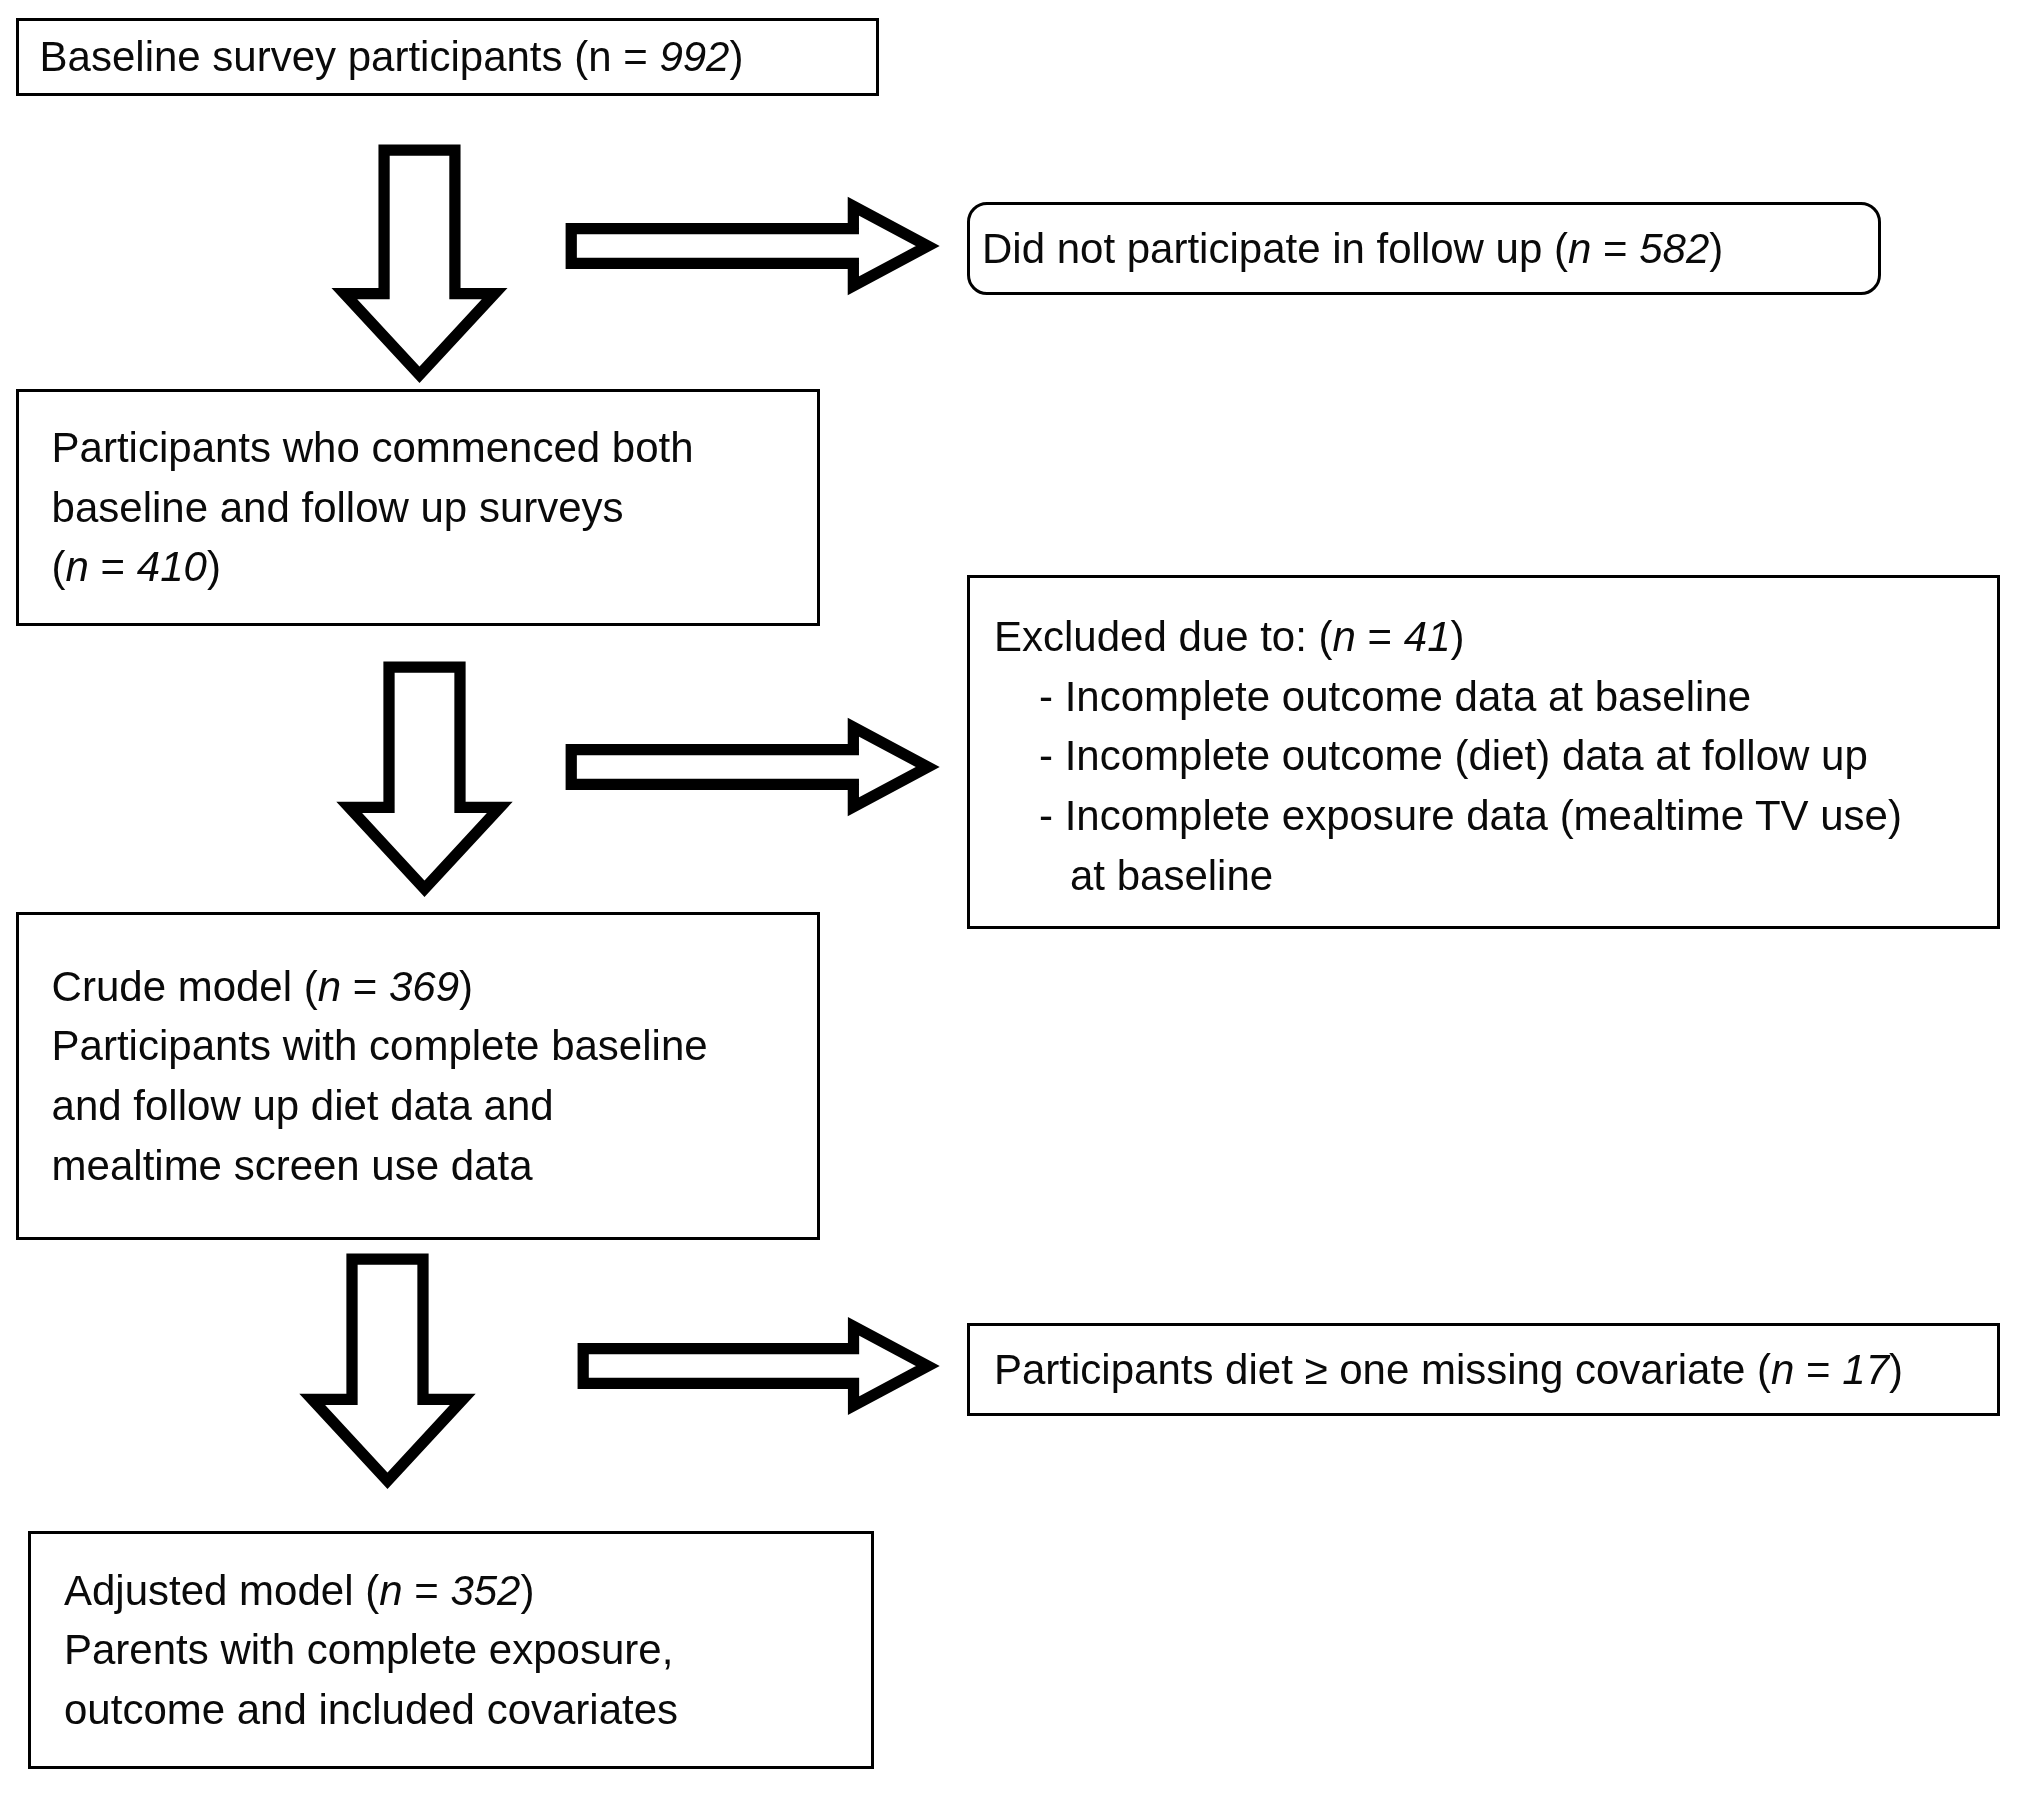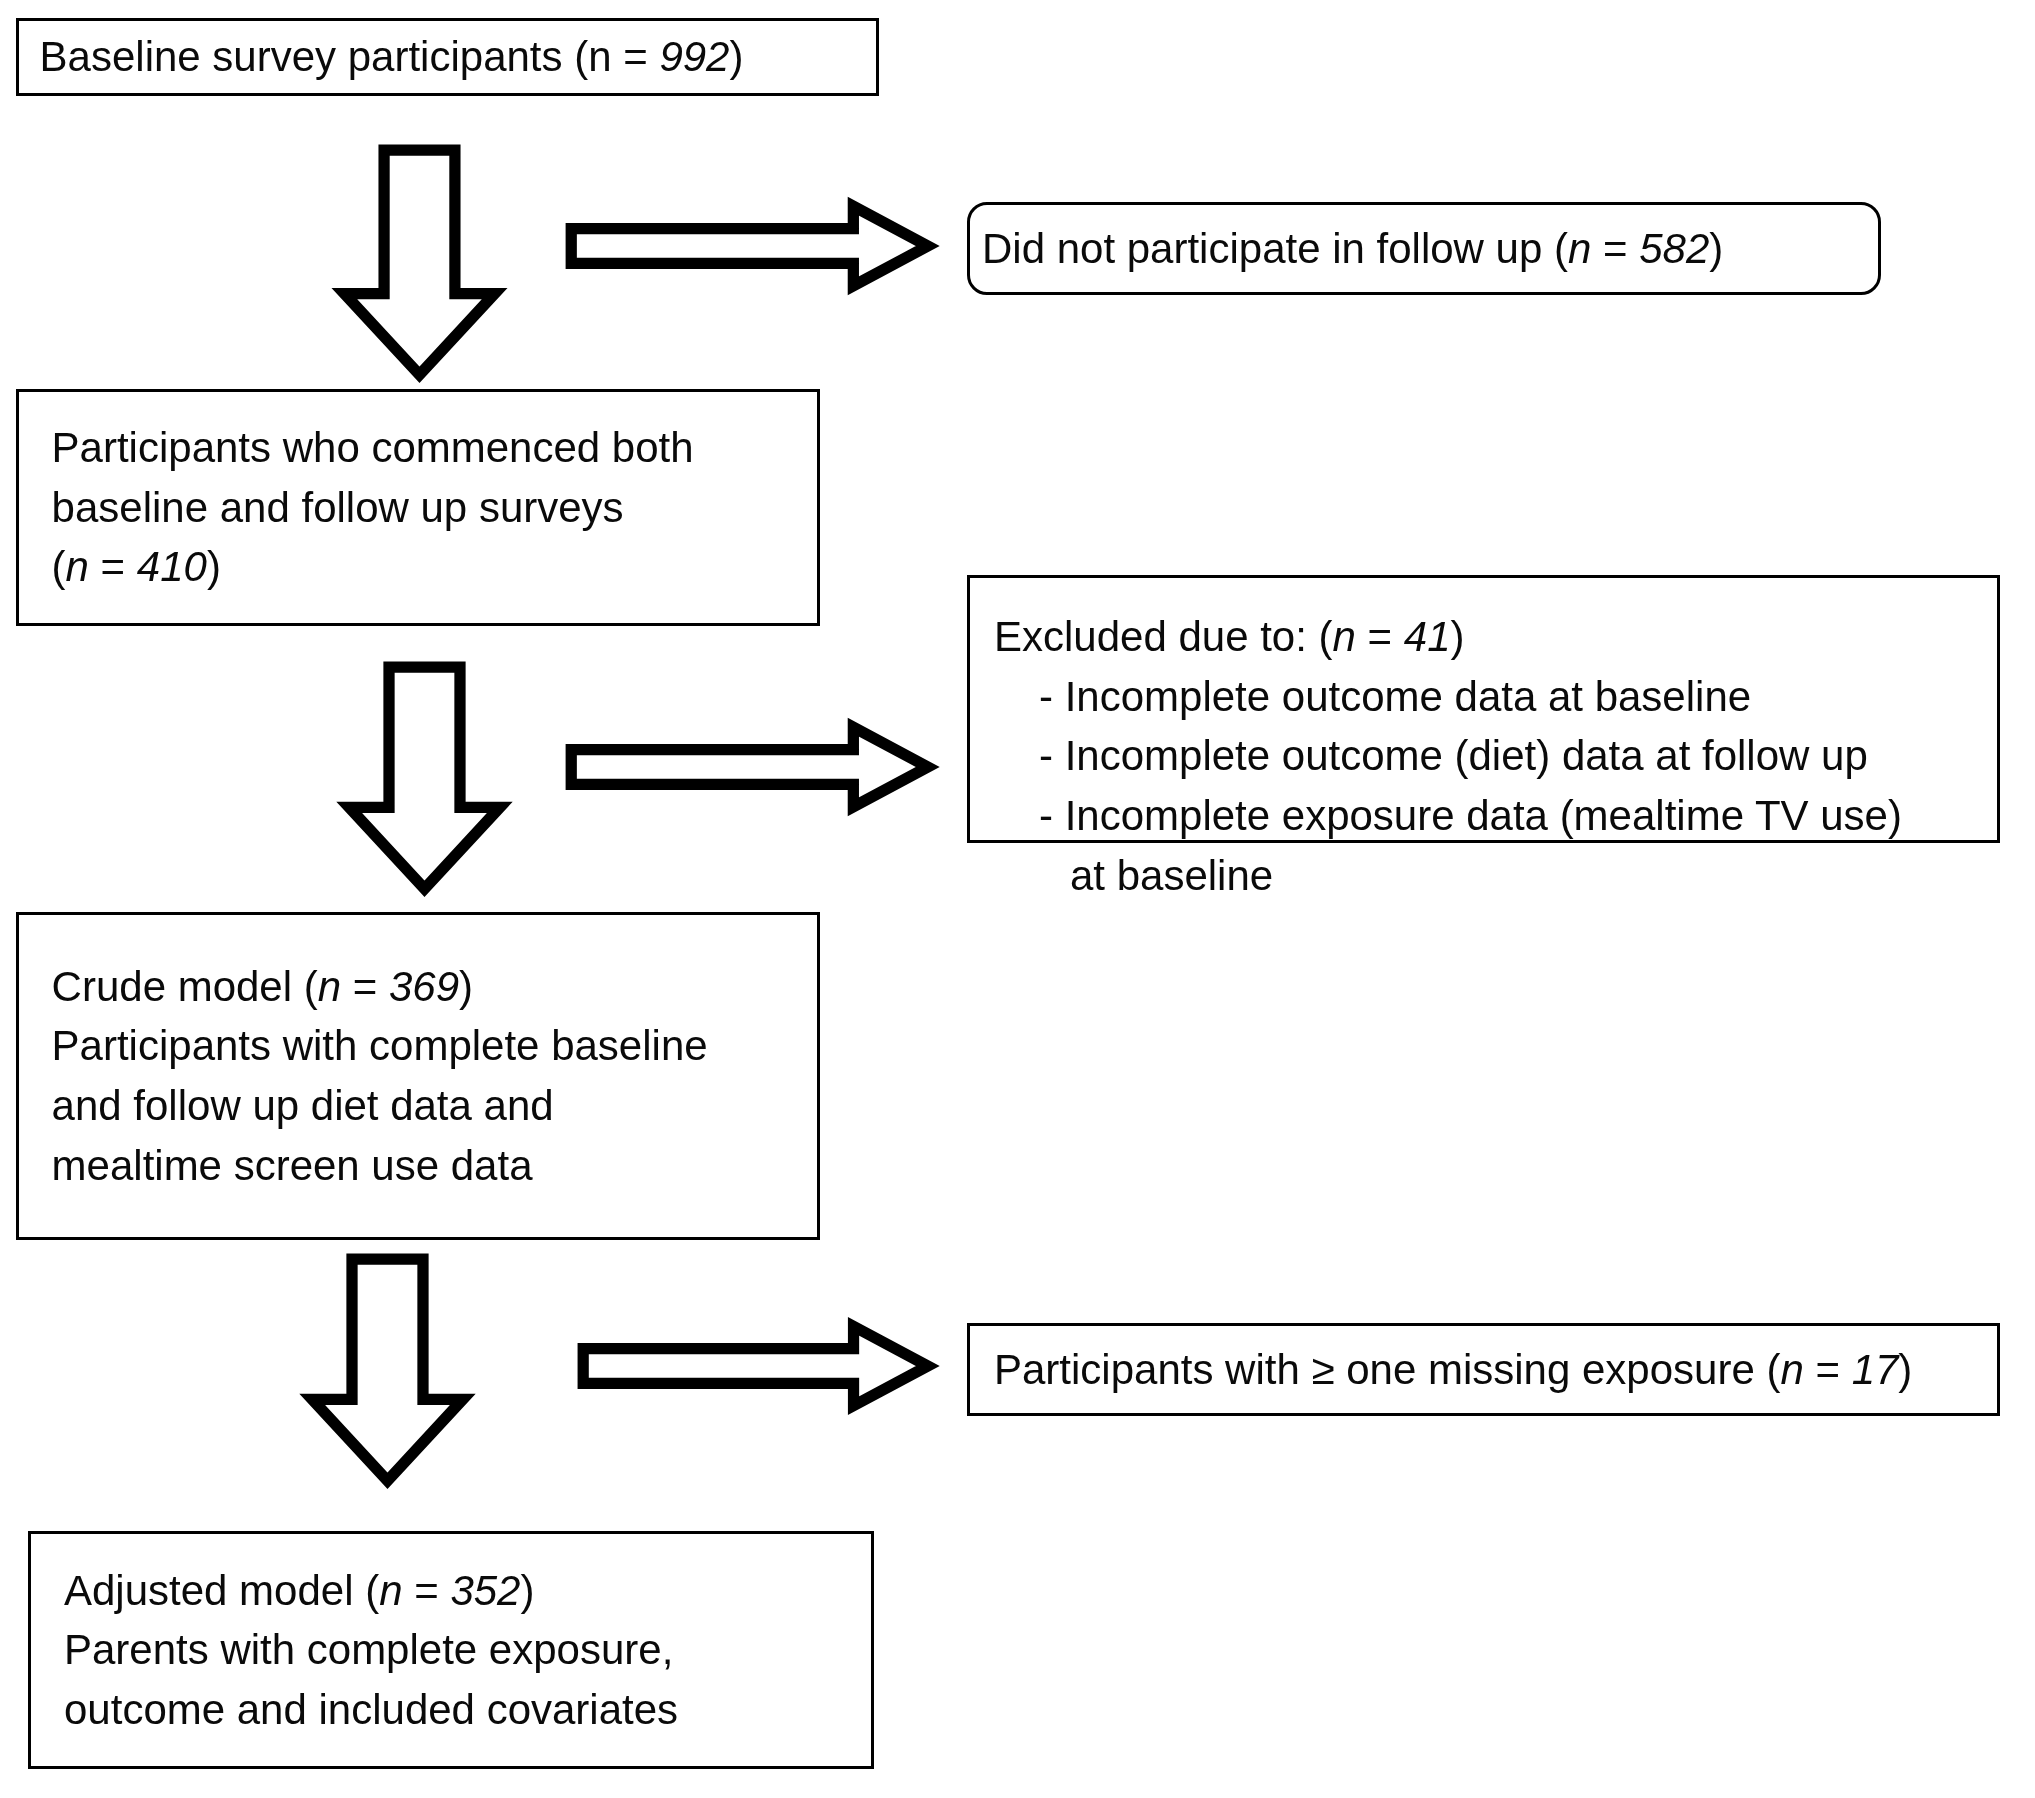"Excluded due to: (n =" div.box { height: 268px -> 354px }
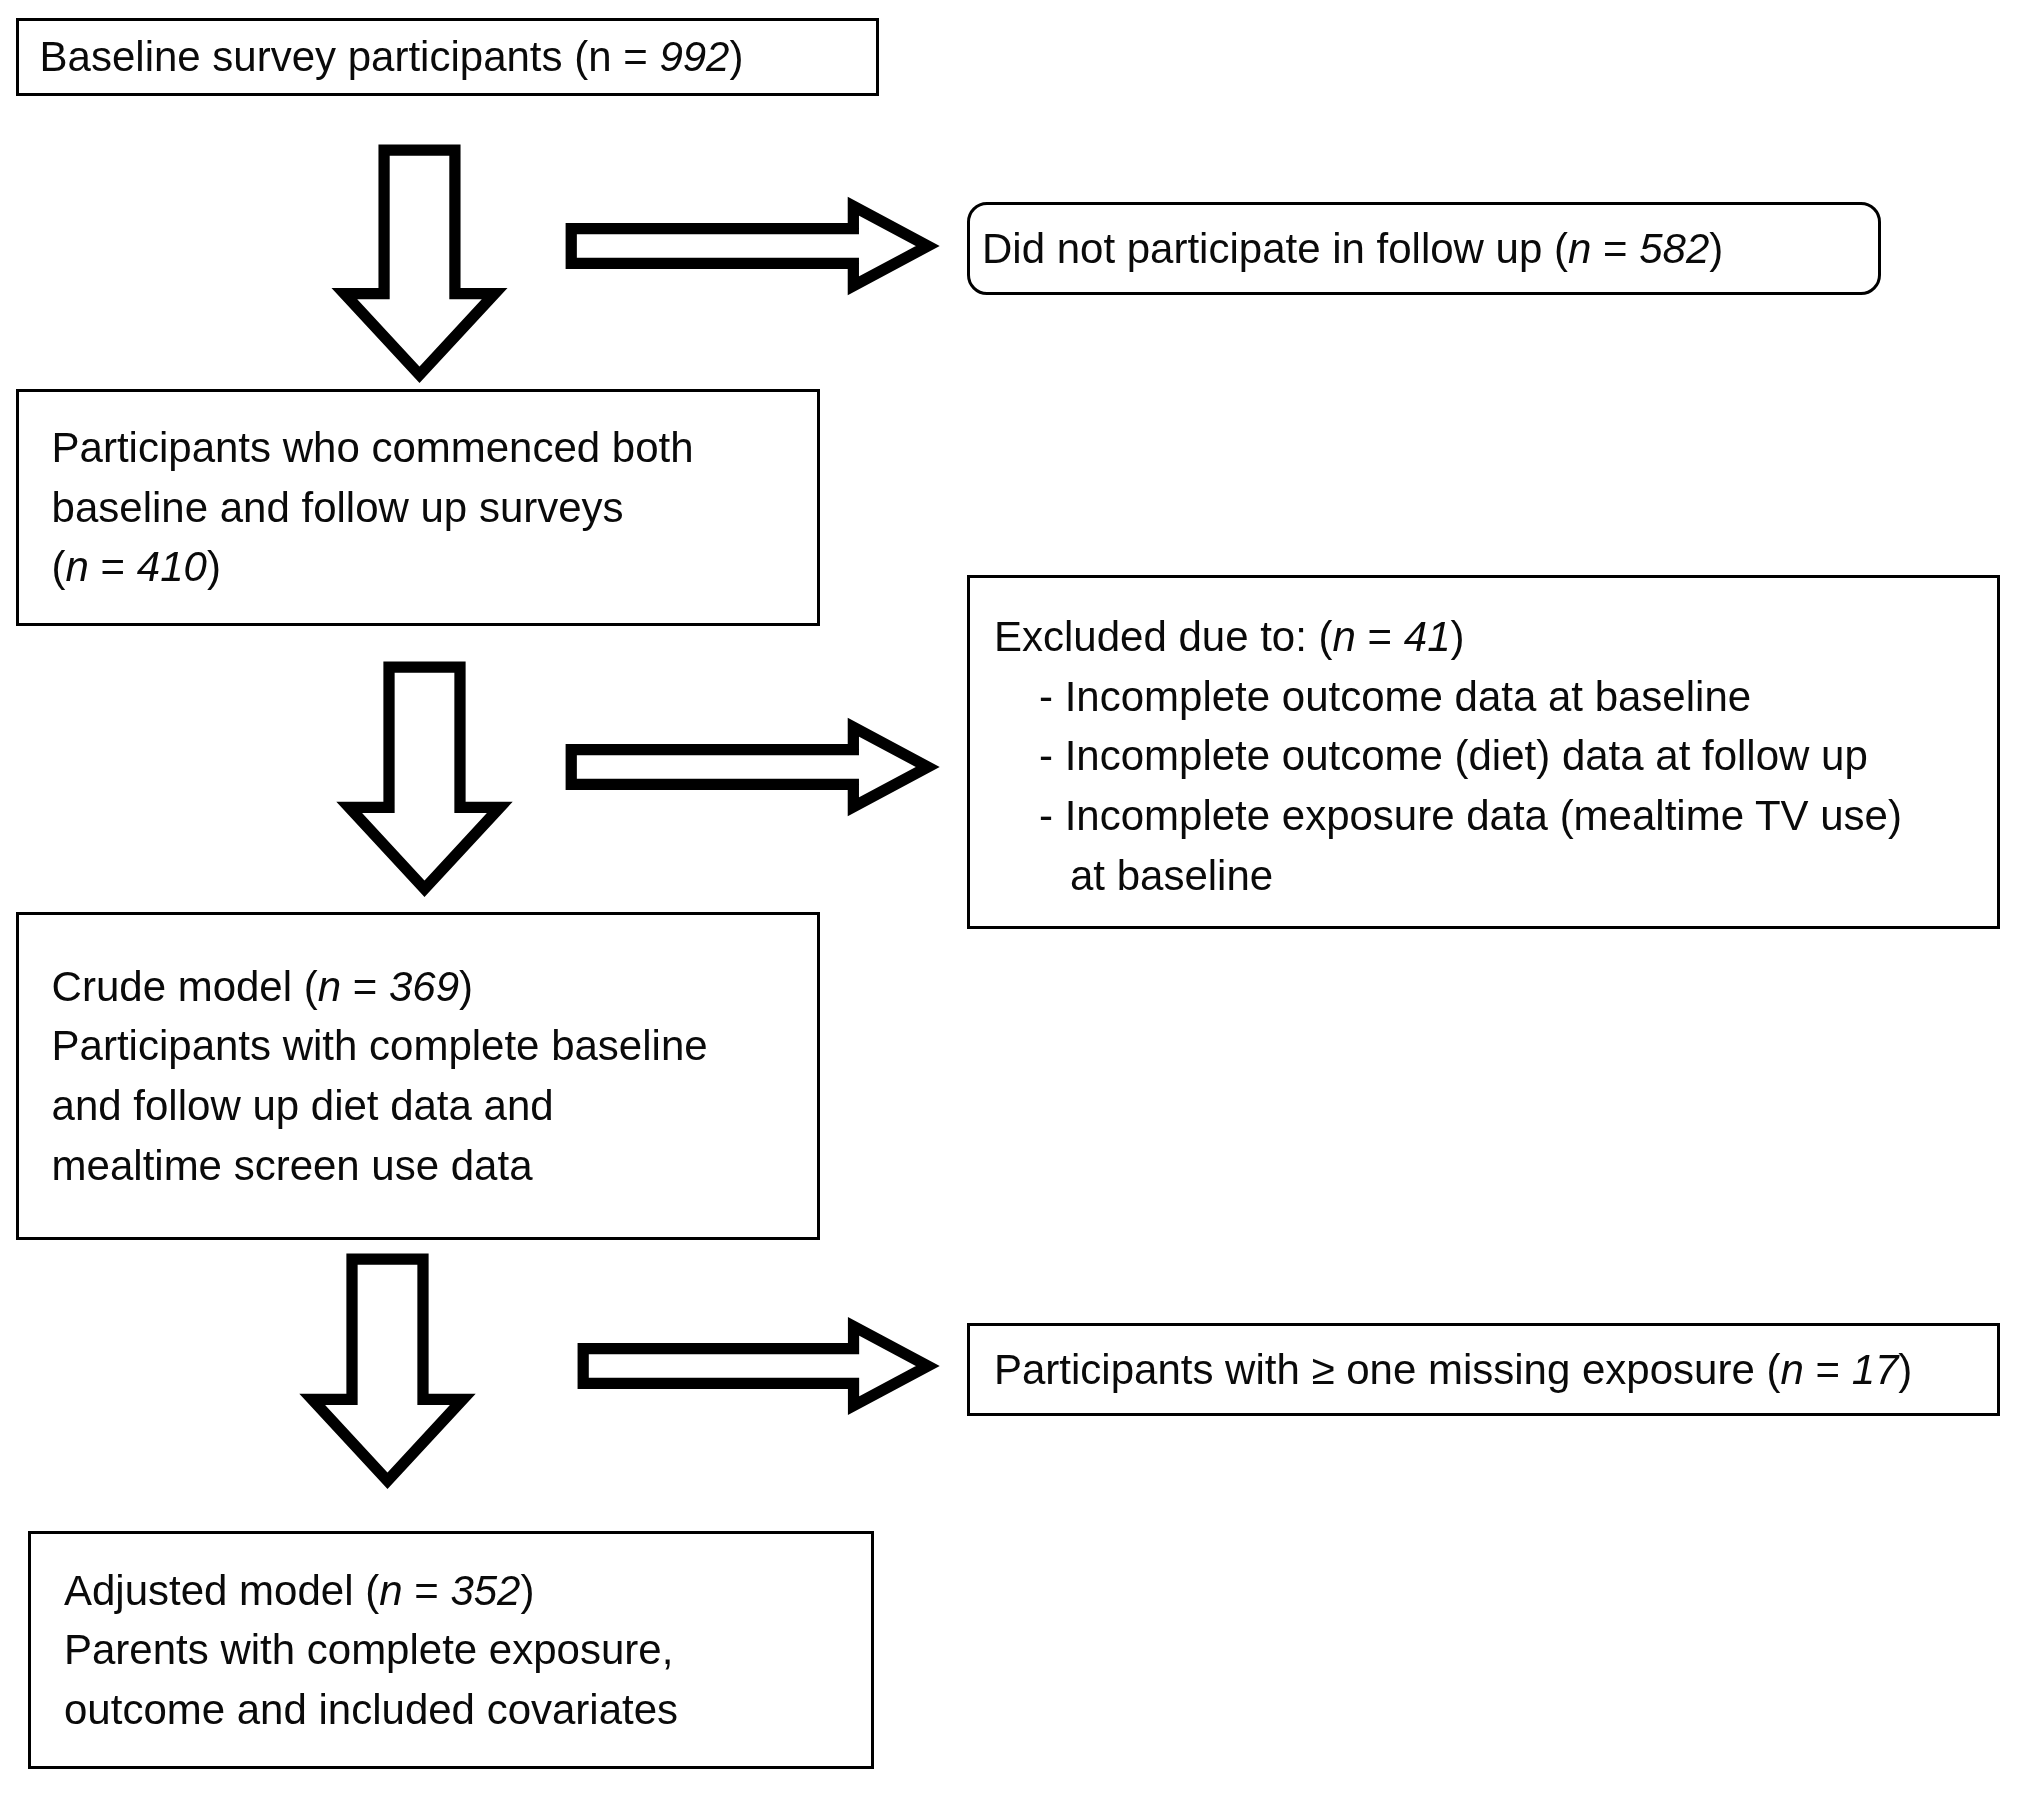"Participants with ≥ one missing" span { text: with ≥ one missing exposure -> diet ≥ one missing covariate }
